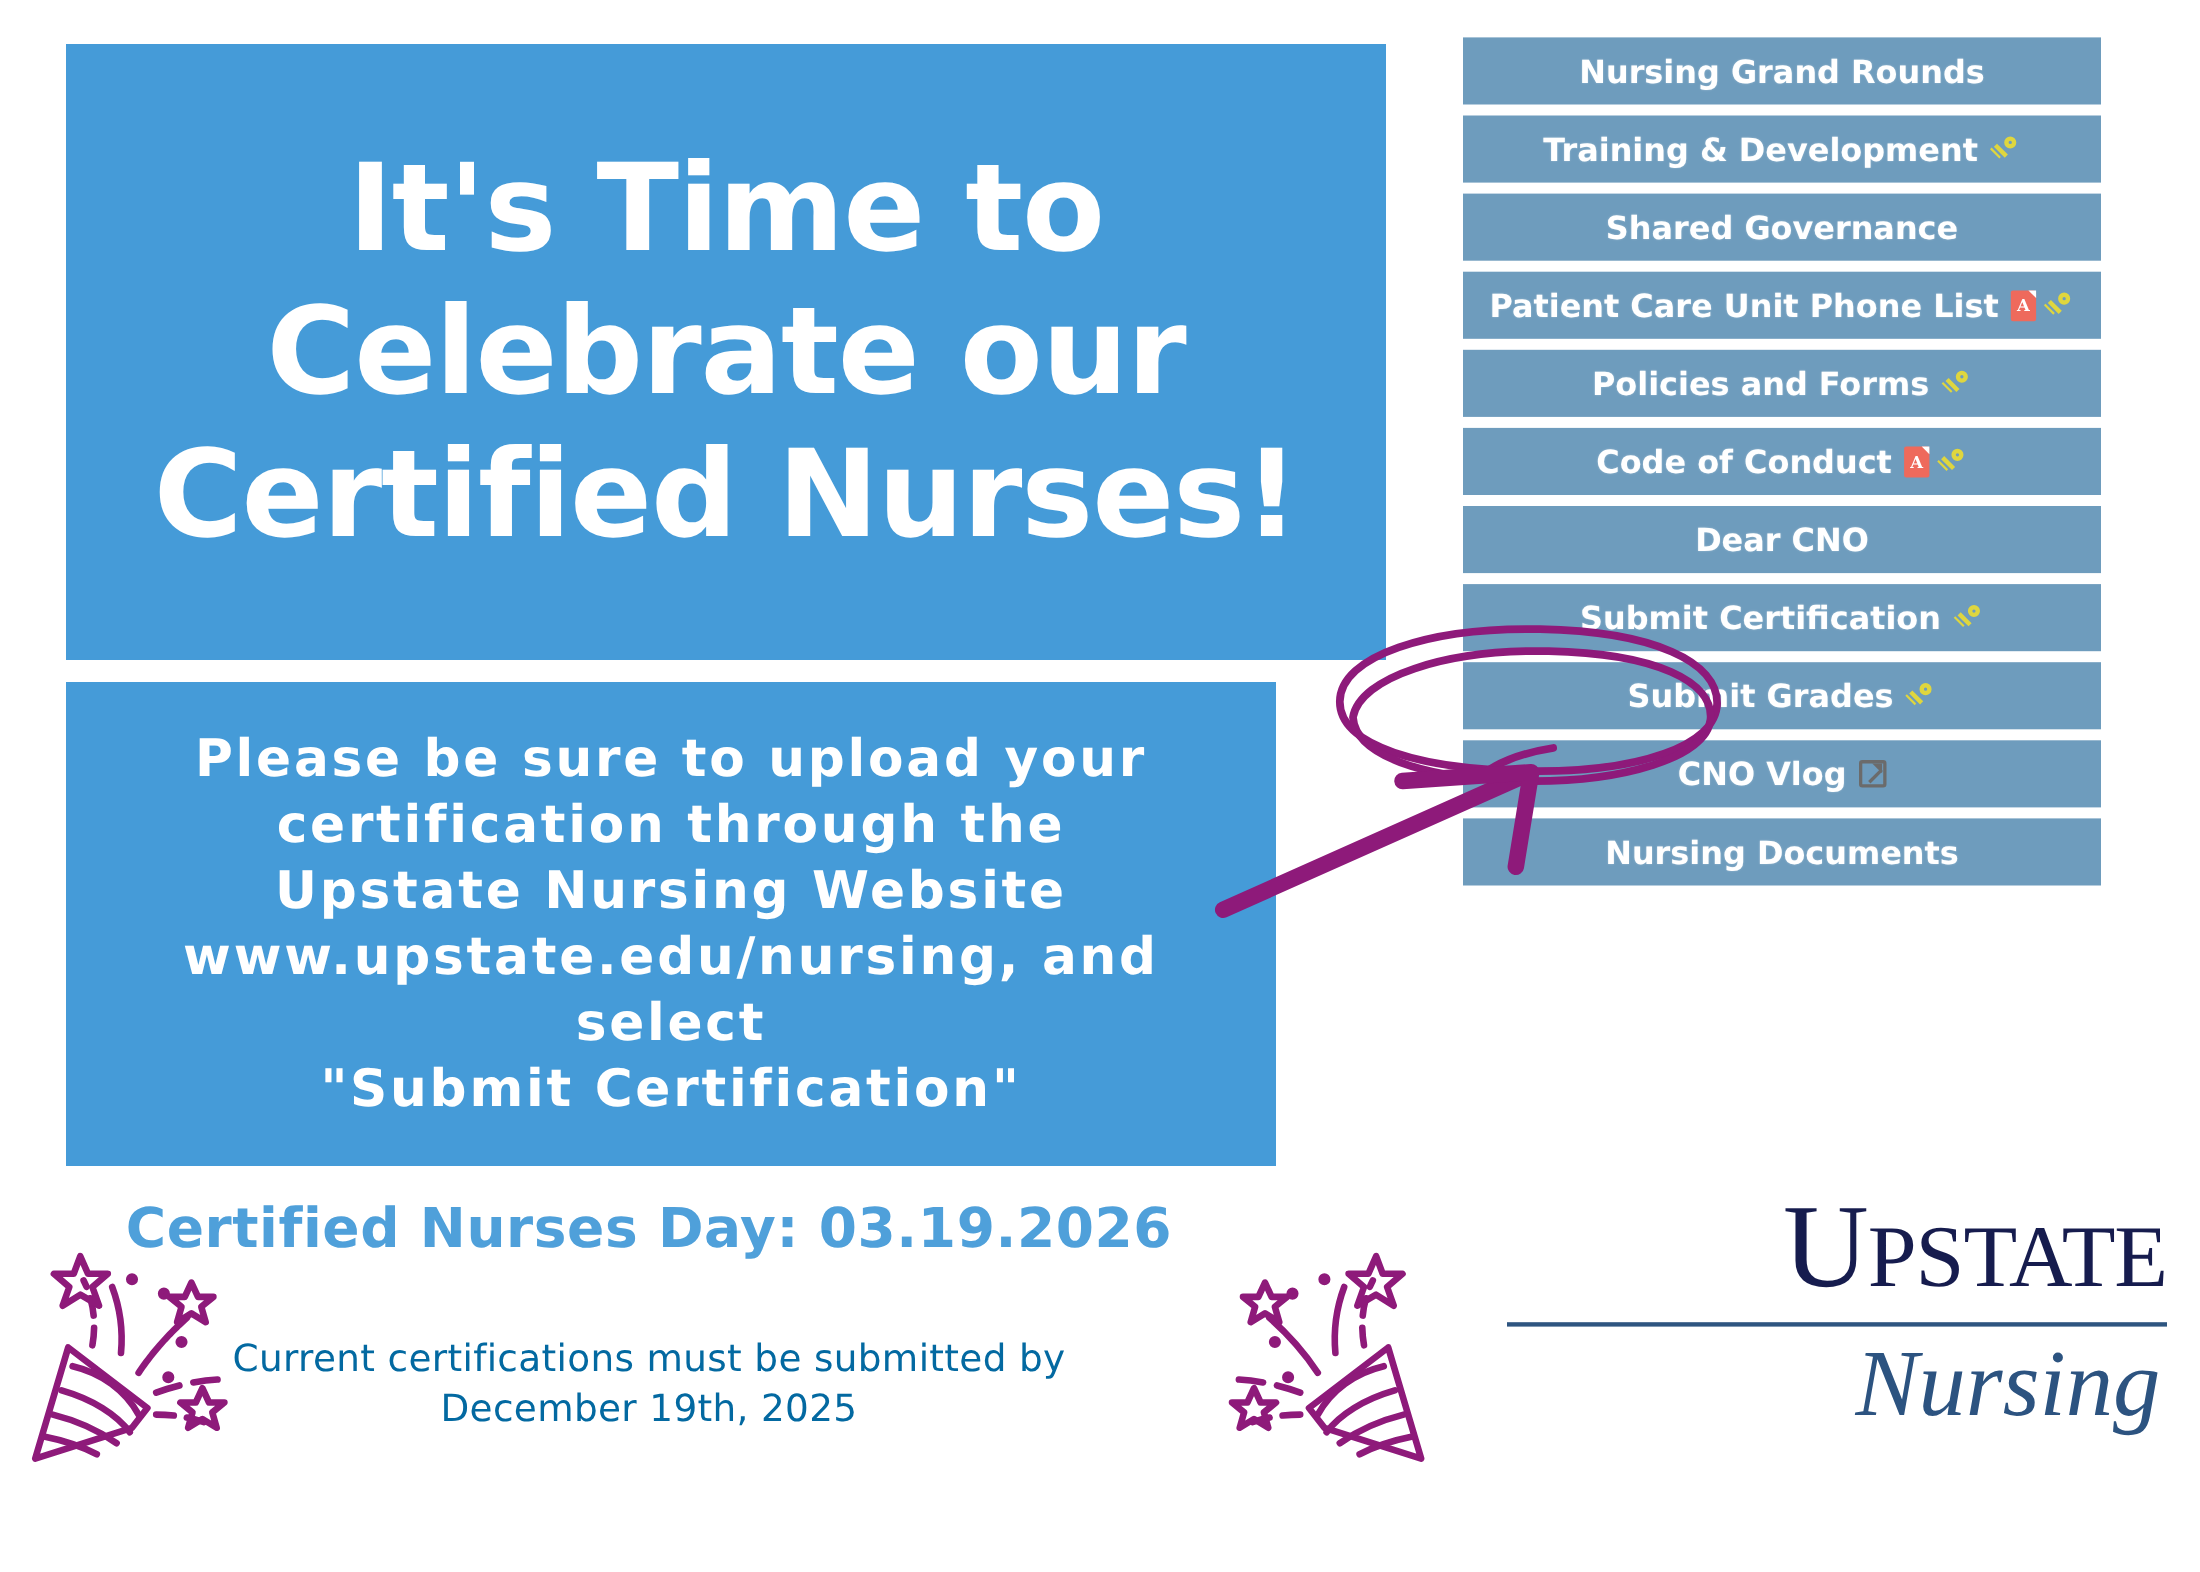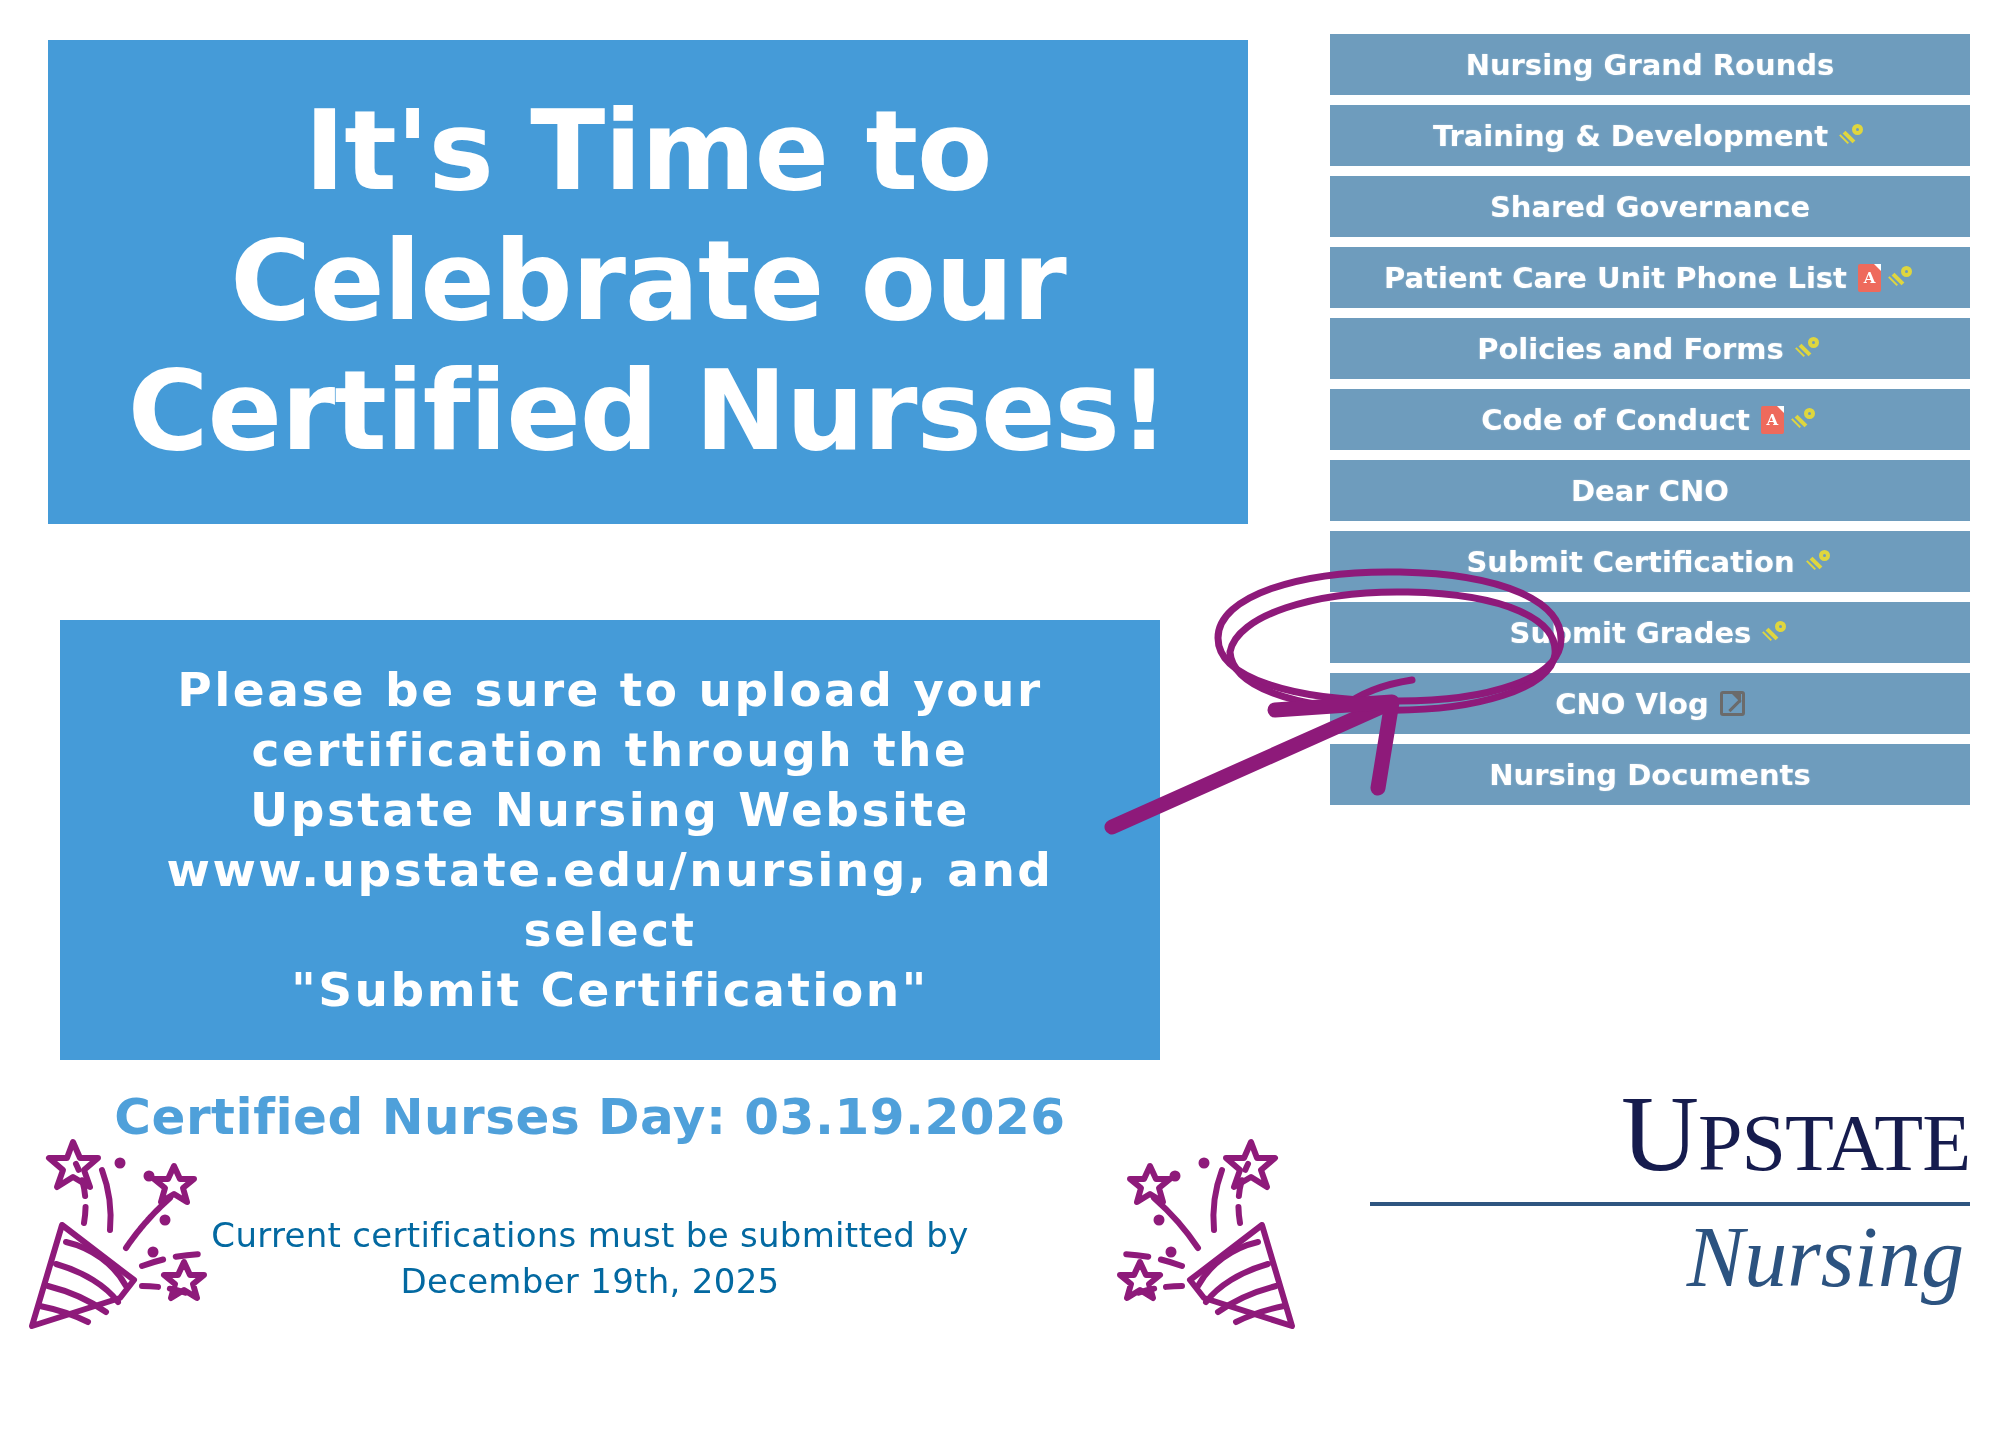"Nursing Grand Rounds" #menu-column { width: 640px -> 580px }
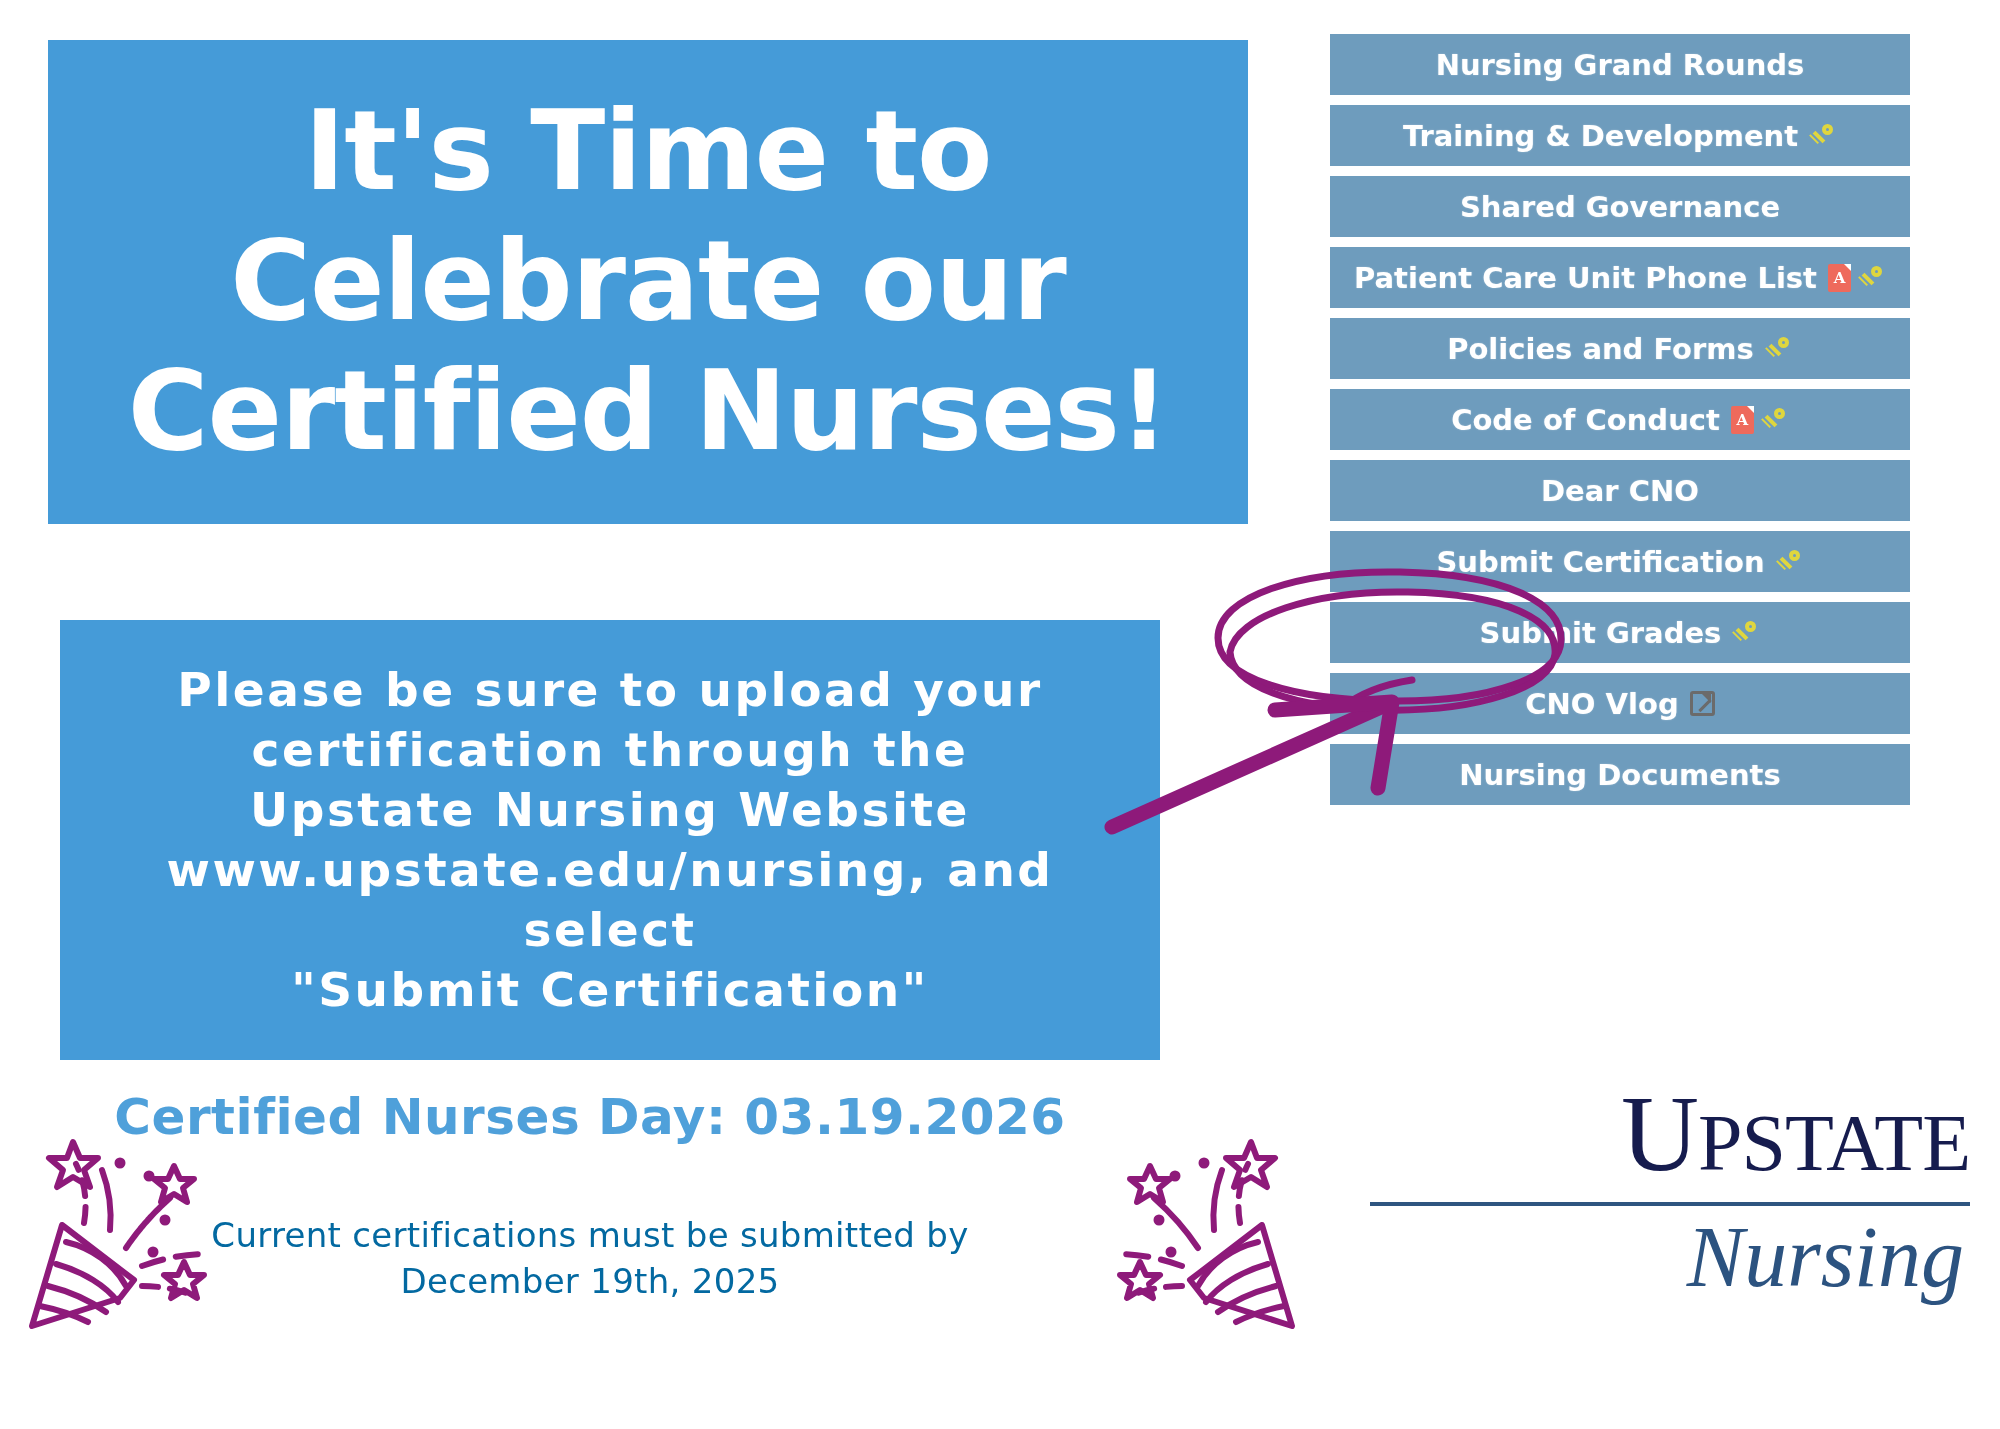"It's Time to" #headline-panel { height: 484px -> 560px; left: 48px -> 60px }
